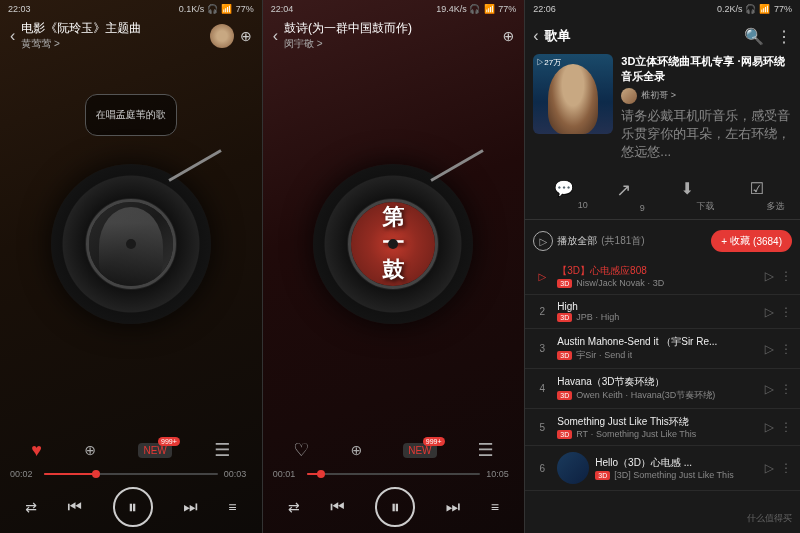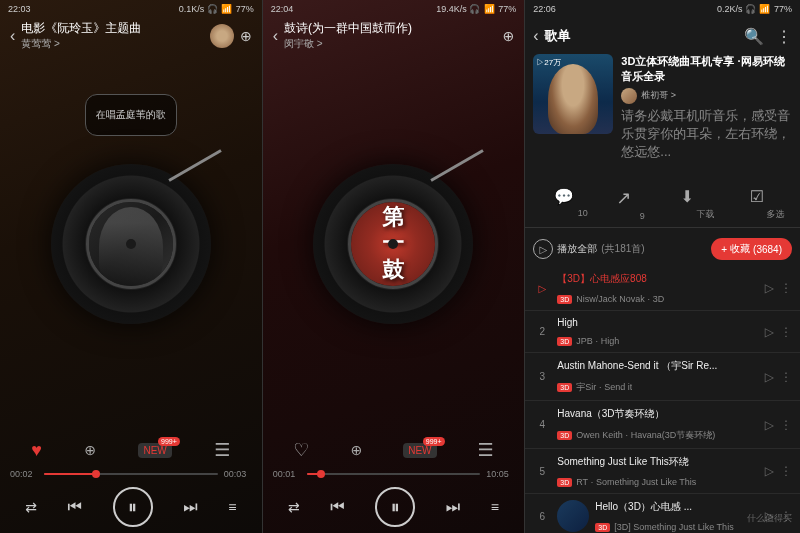"▷27万" .playlist-cover { margin-bottom: 20px -> 12px }
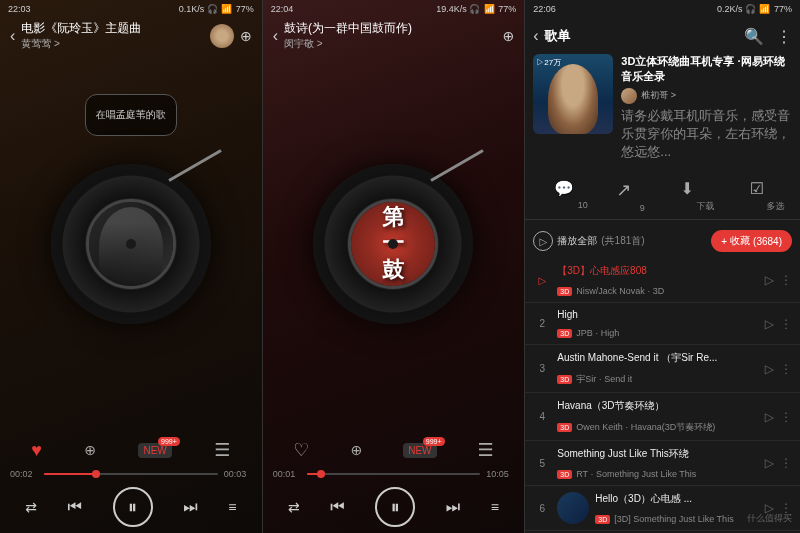"Nisw/Jack Novak · 3D" .song-tags-artist { margin-top: 8px -> 0 }
